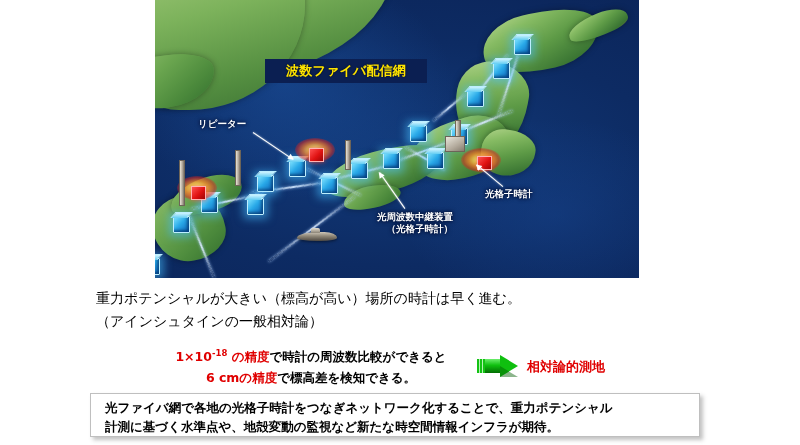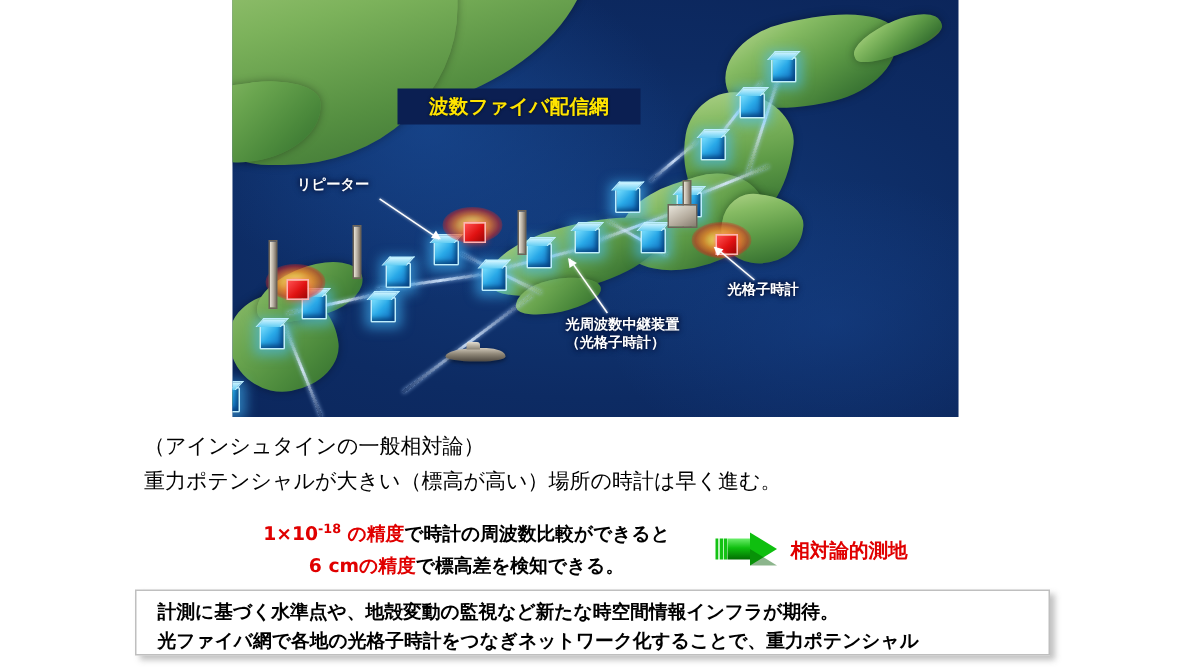"光周波数中継装置" div.callout { text-align: left -> right }
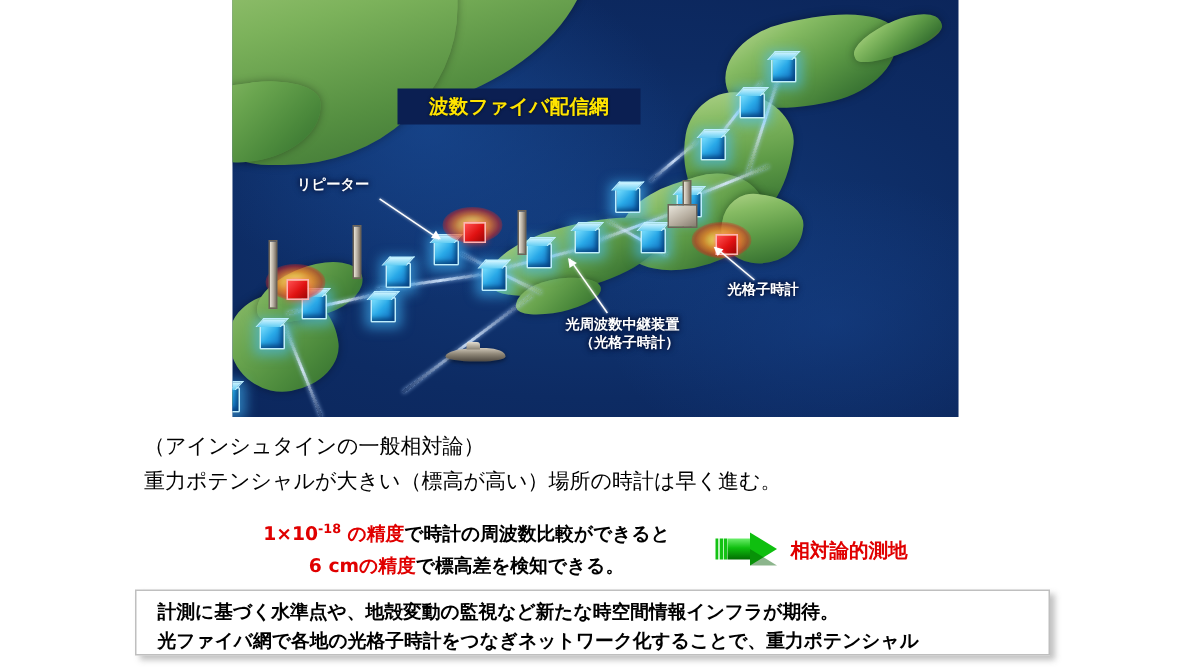"（アインシュタインの一般相対論）" p { order: before "重力ポテンシャルが大きい（標高が高い）場所の時計は早く進む。" -> after "重力ポテンシャルが大きい（標高が高い）場所の時計は早く進む。" }
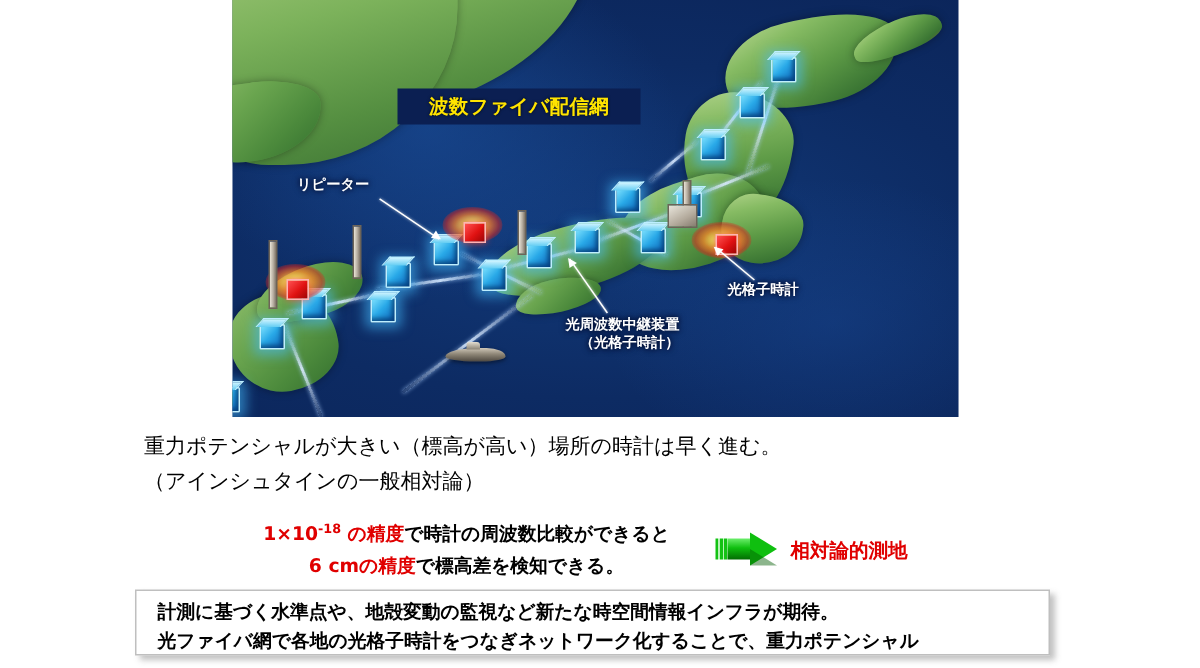"計測に基づく水準点や、地殻変動の監視など新たな時空間情報インフラが期待。" p { order: before "光ファイバ網で各地の光格子時計をつなぎネットワーク化することで、重力ポテンシャル" -> after "光ファイバ網で各地の光格子時計をつなぎネットワーク化することで、重力ポテンシャル" }
